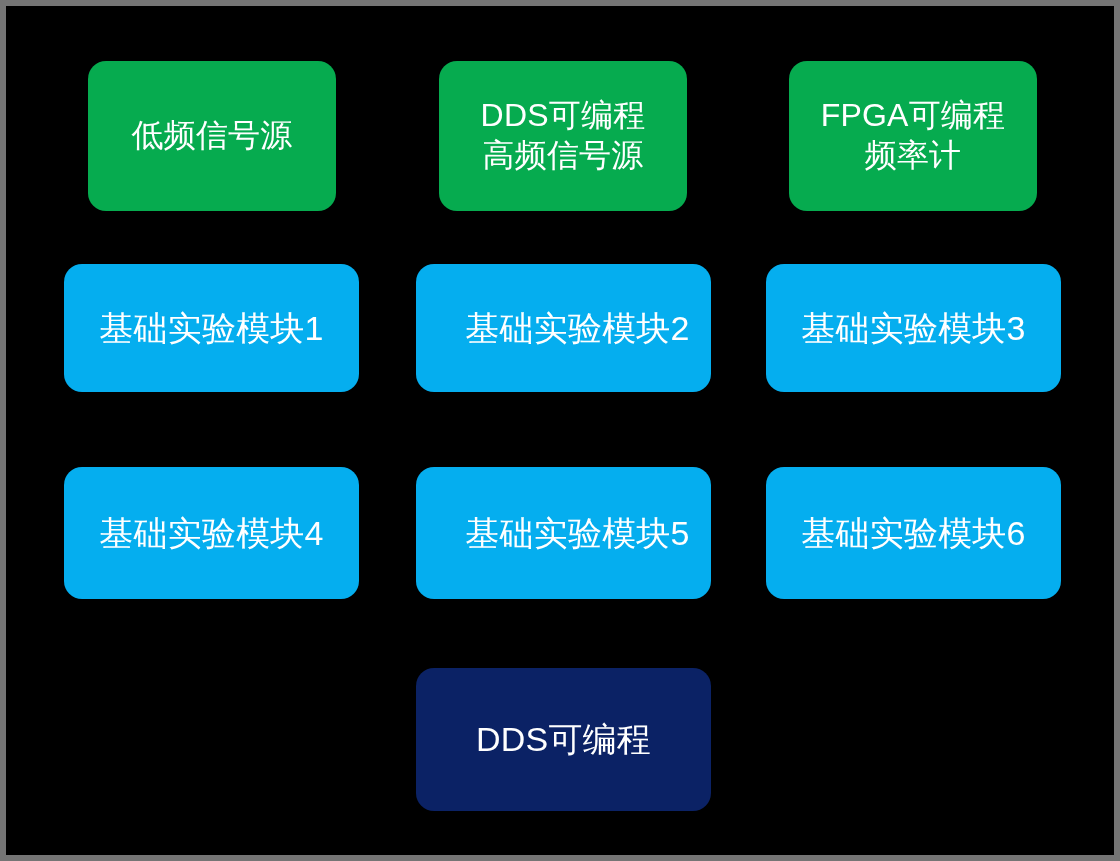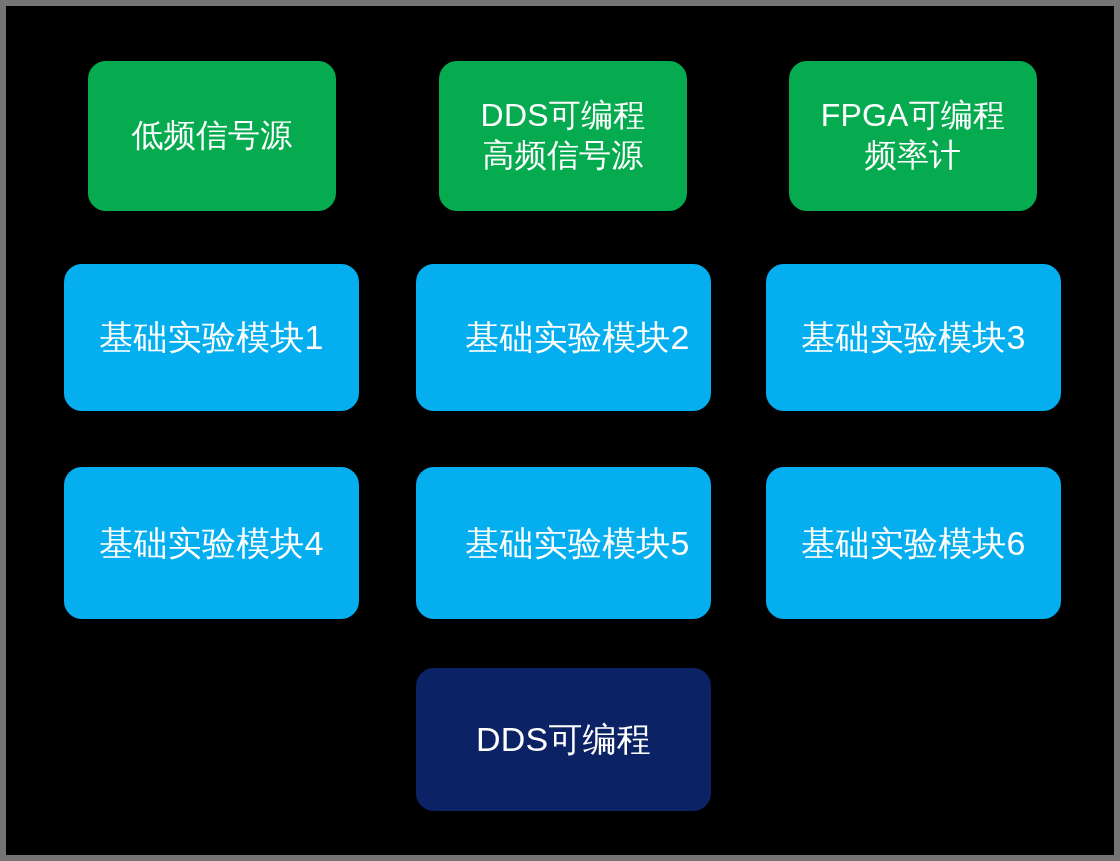"基础实验模块1" .n-basic.r2 { height: 147px -> 128px }
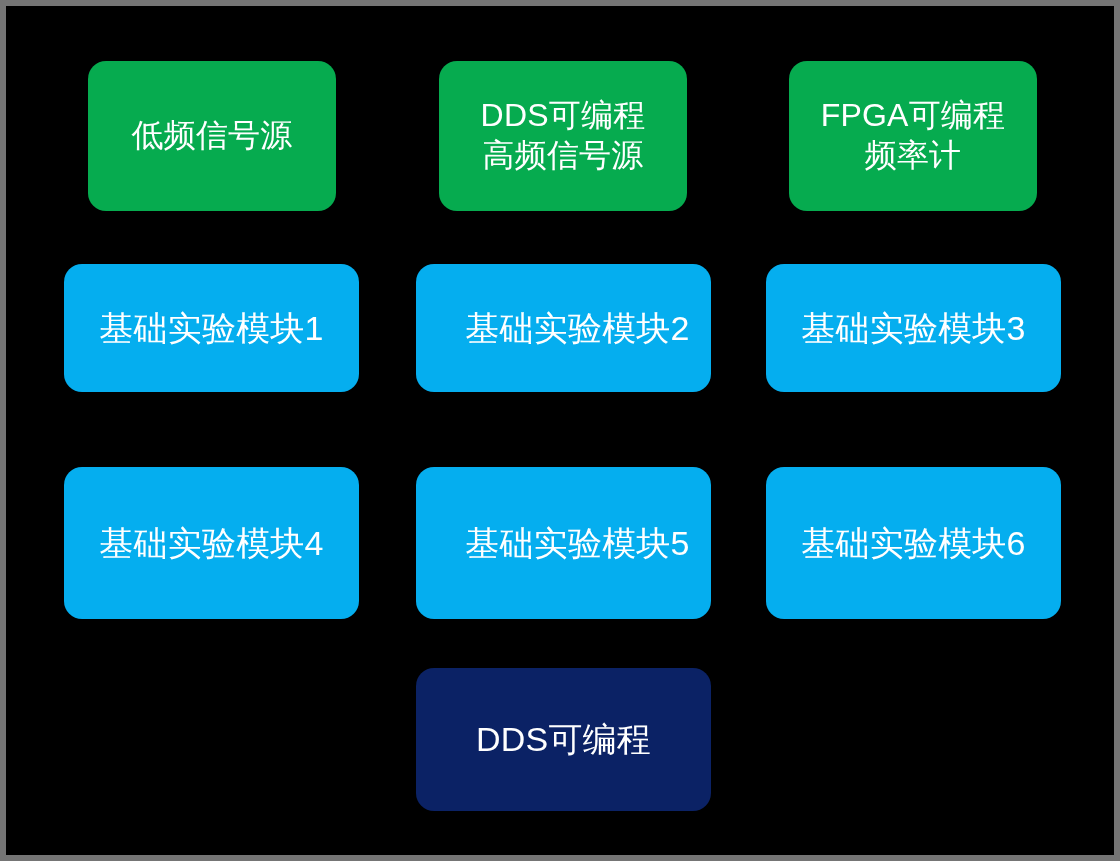"基础实验模块4" .n-basic.r3 { height: 152px -> 132px }
